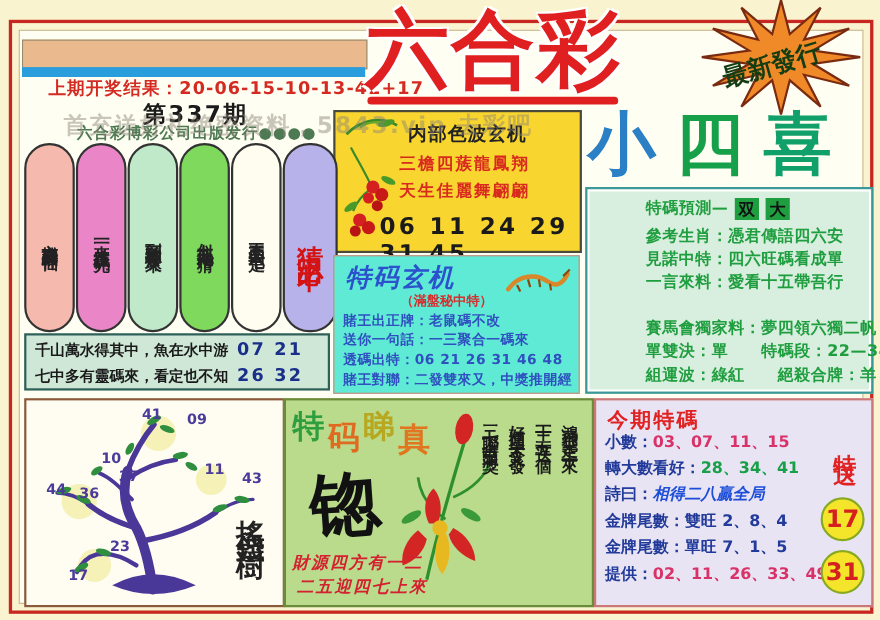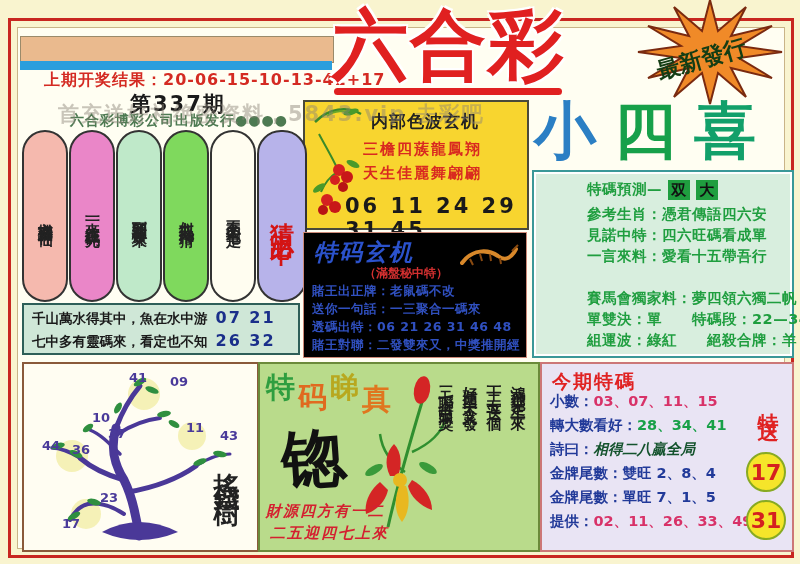"特码玄机" .mystery-box { background: #000000 -> #5eead4 }
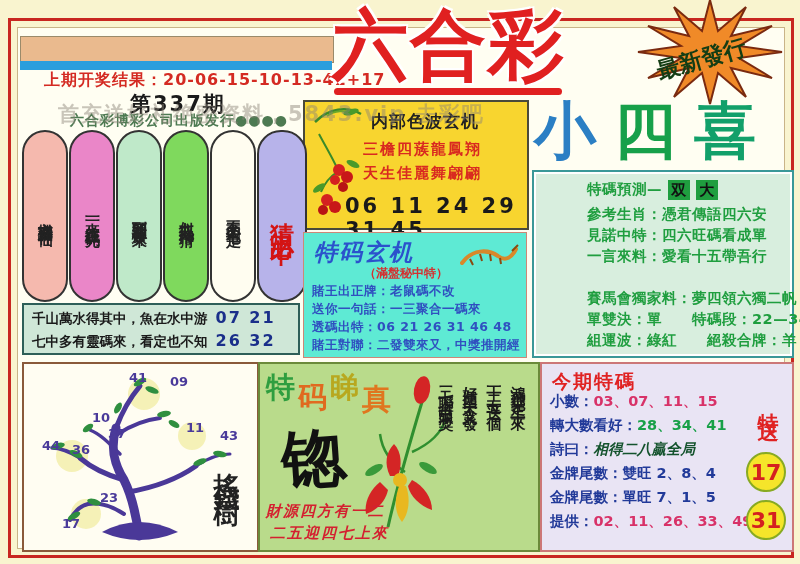"相得二八贏全局" .cur-row .magenta { color: #14532d -> #1d4ed8 }
